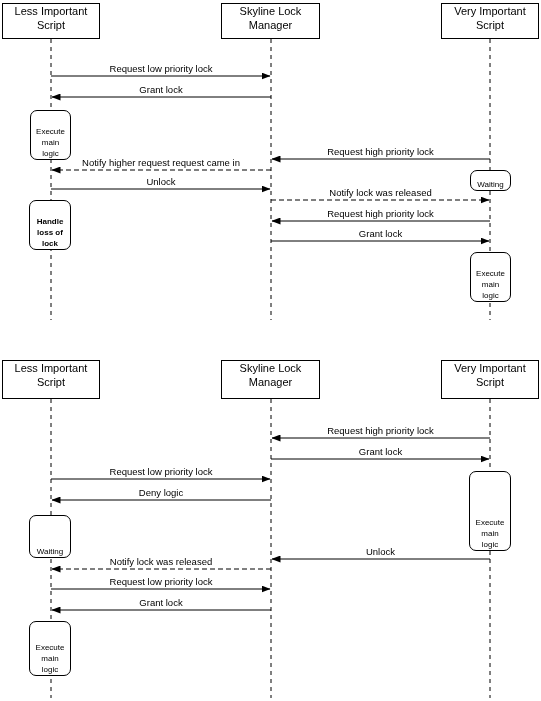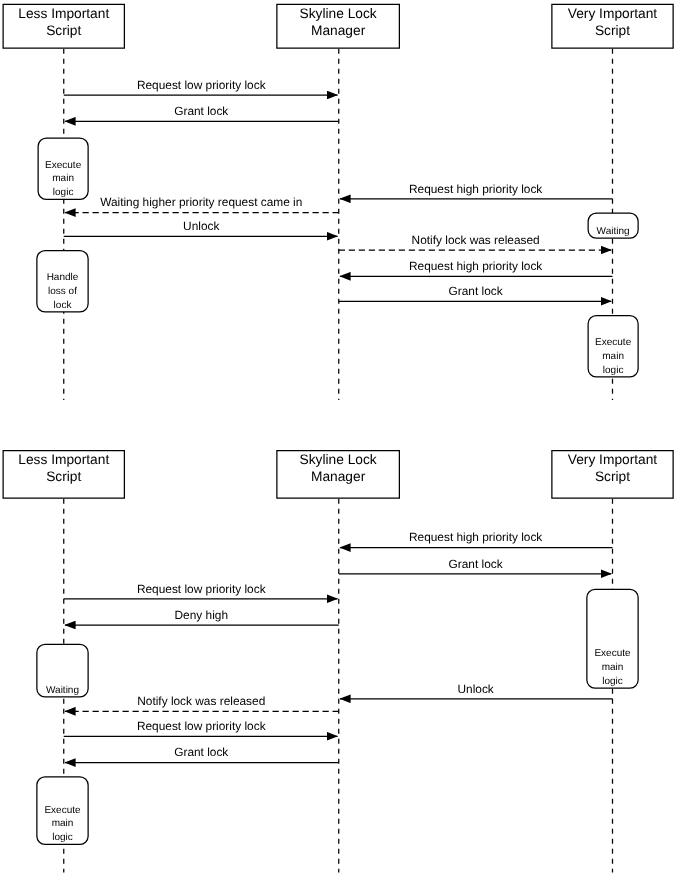"Waiting higher priority request came" div.msg-label { text: Waiting higher priority -> Notify higher request }
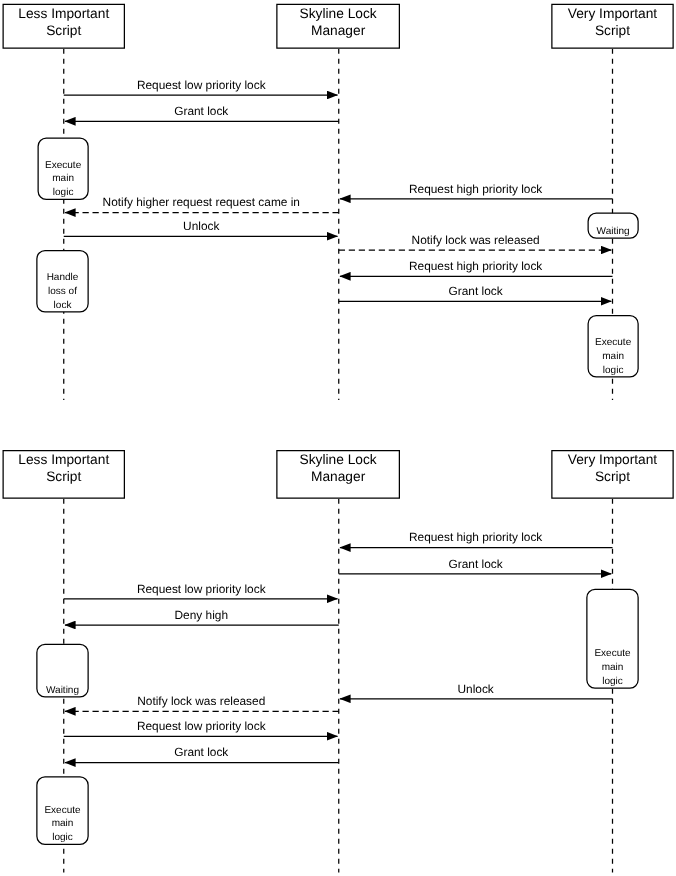"Handle" div.statebox { font-weight: none -> bold }
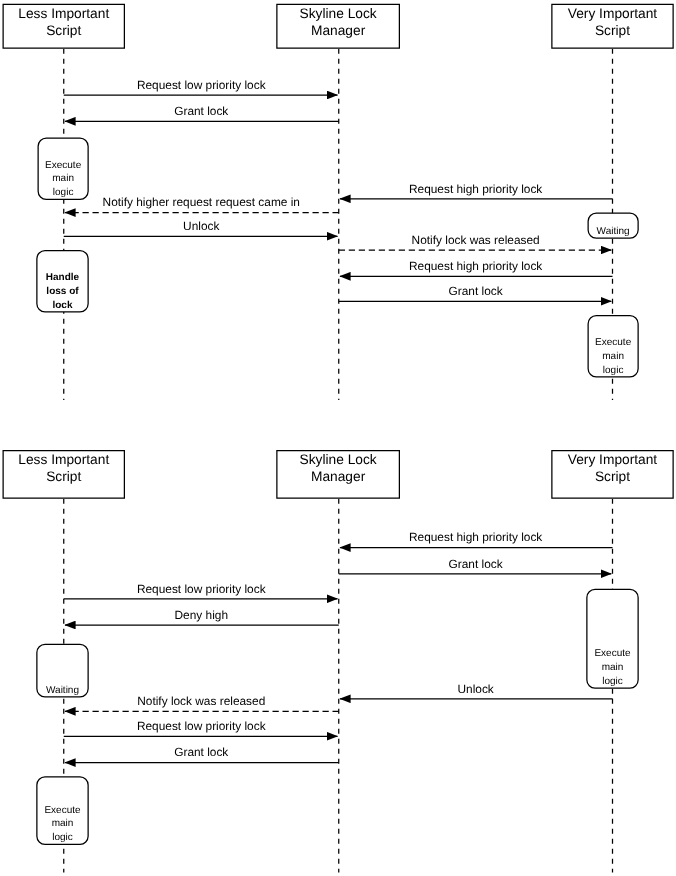"Deny high" div.msg-label { text: high -> logic }
